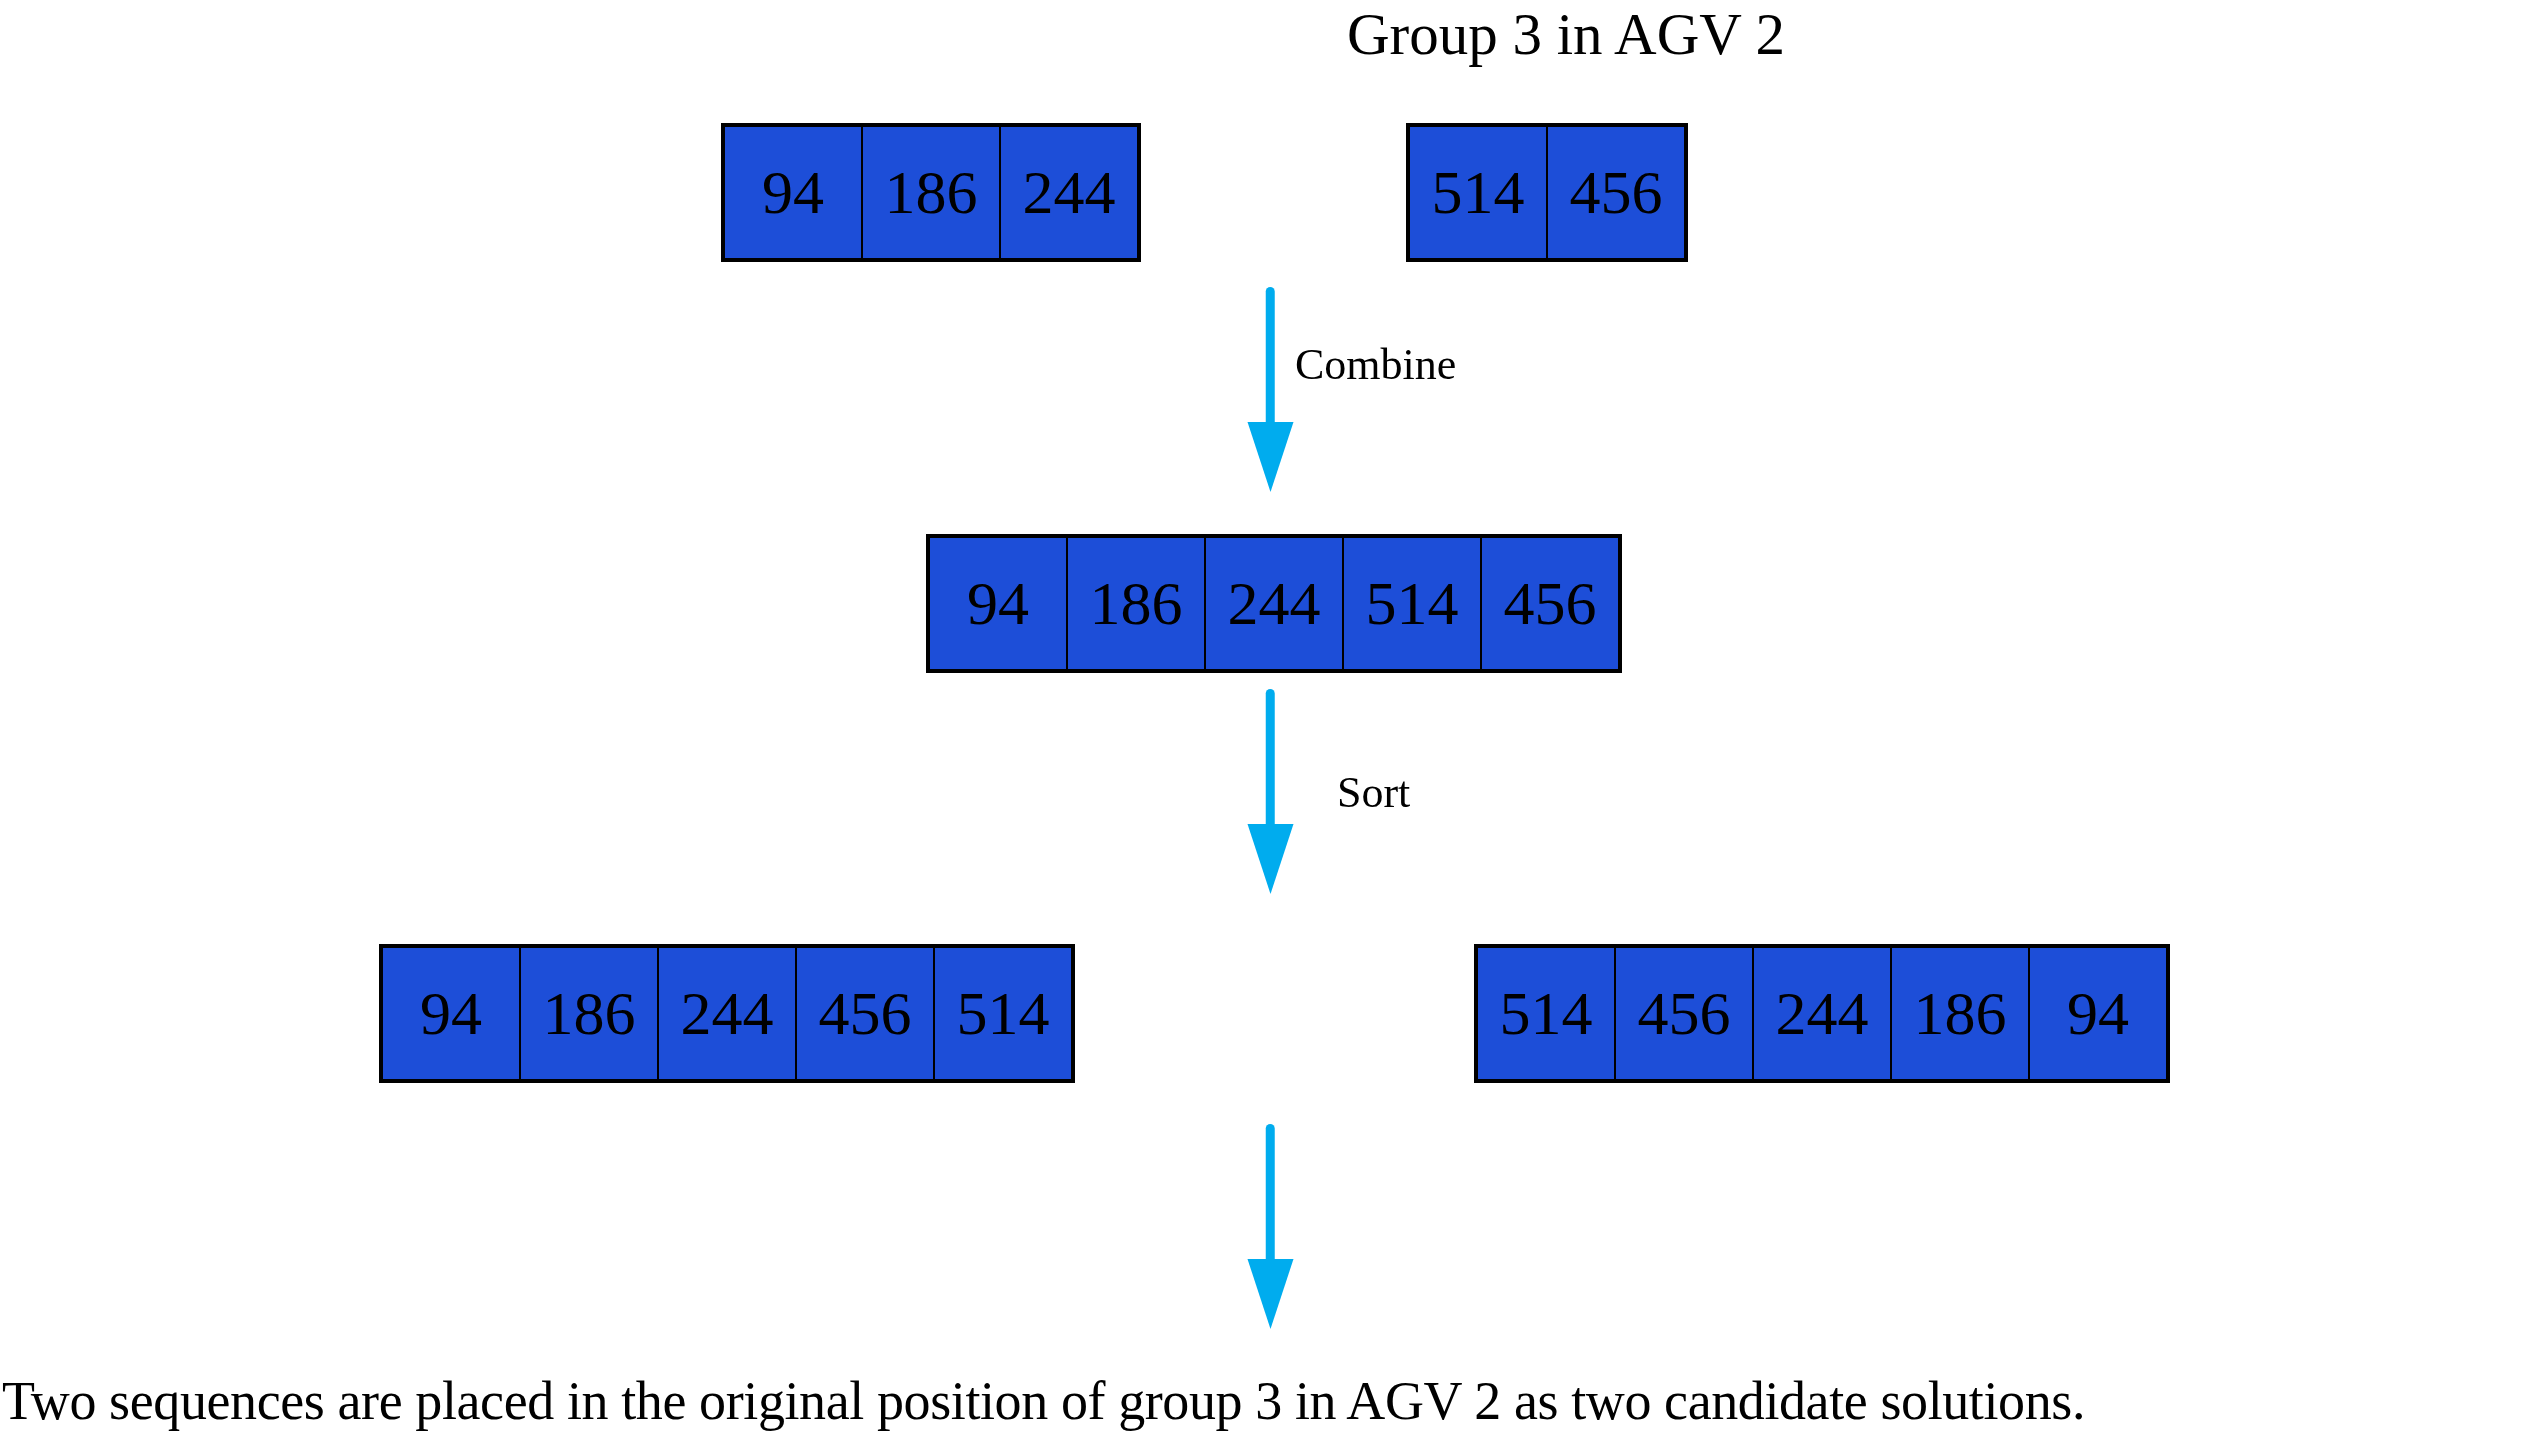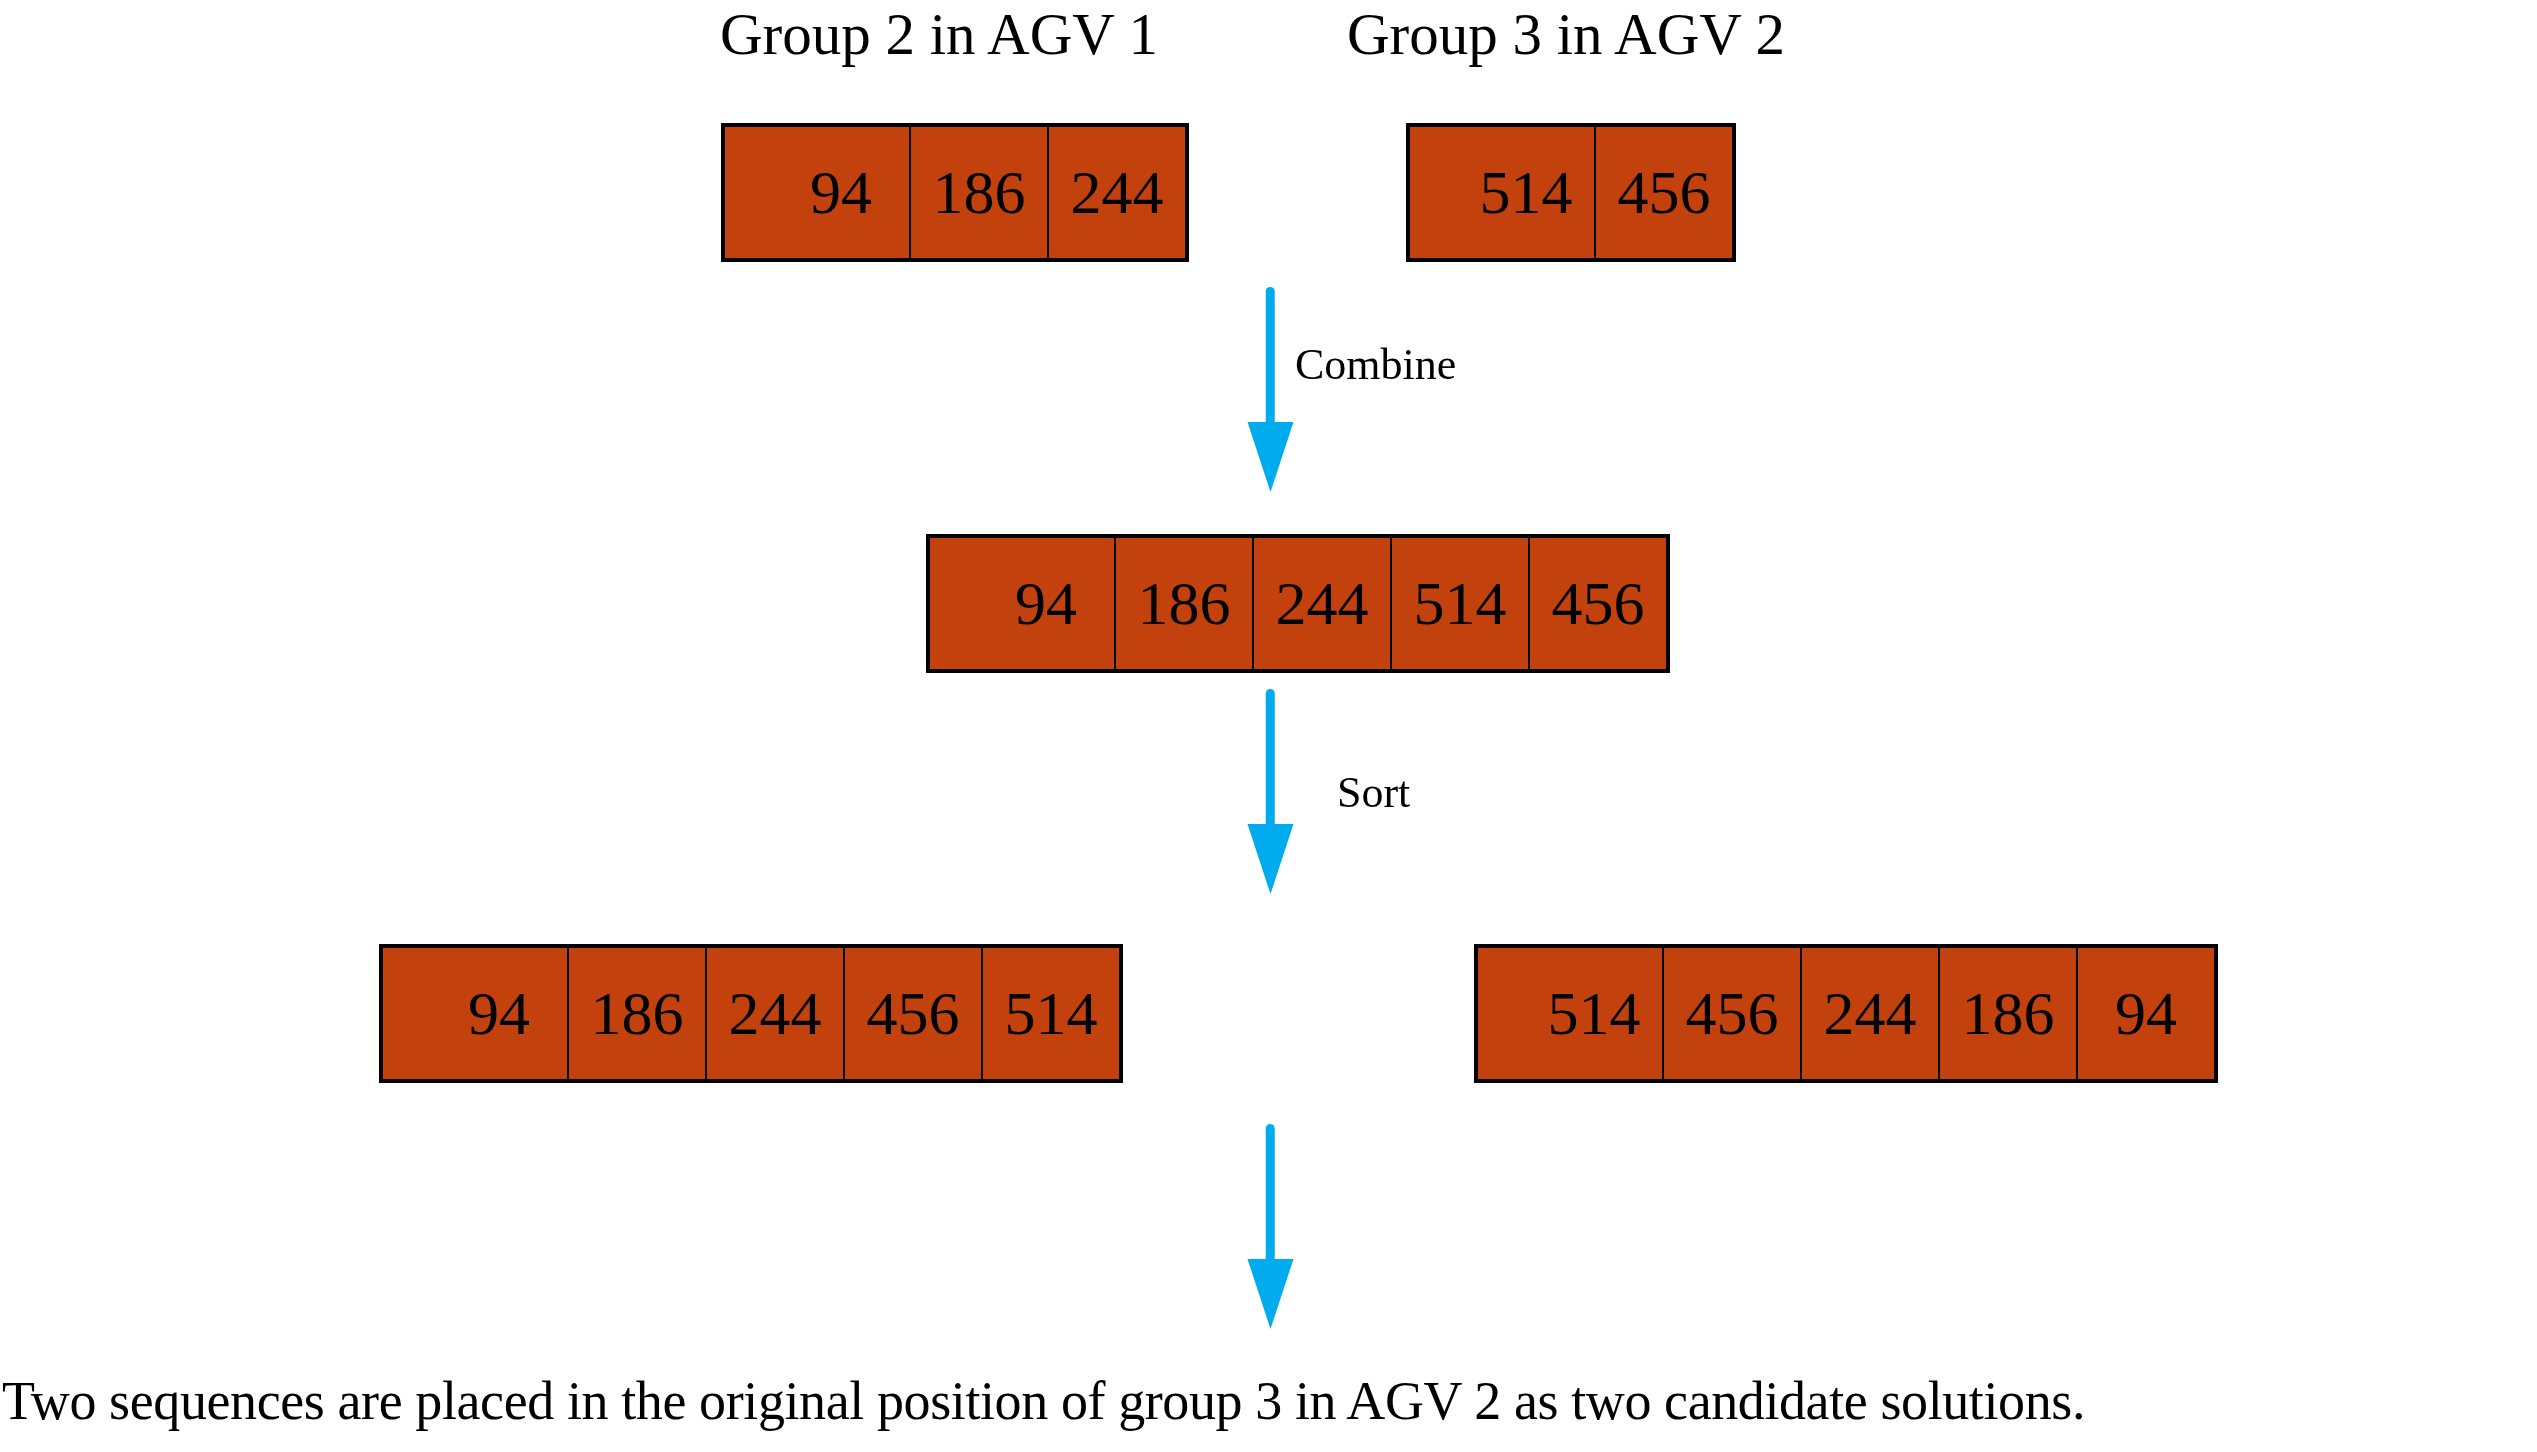"Group 2 in AGV 1" div.title-label { html: <div>Group 2 in AGV 1</div> -> none }
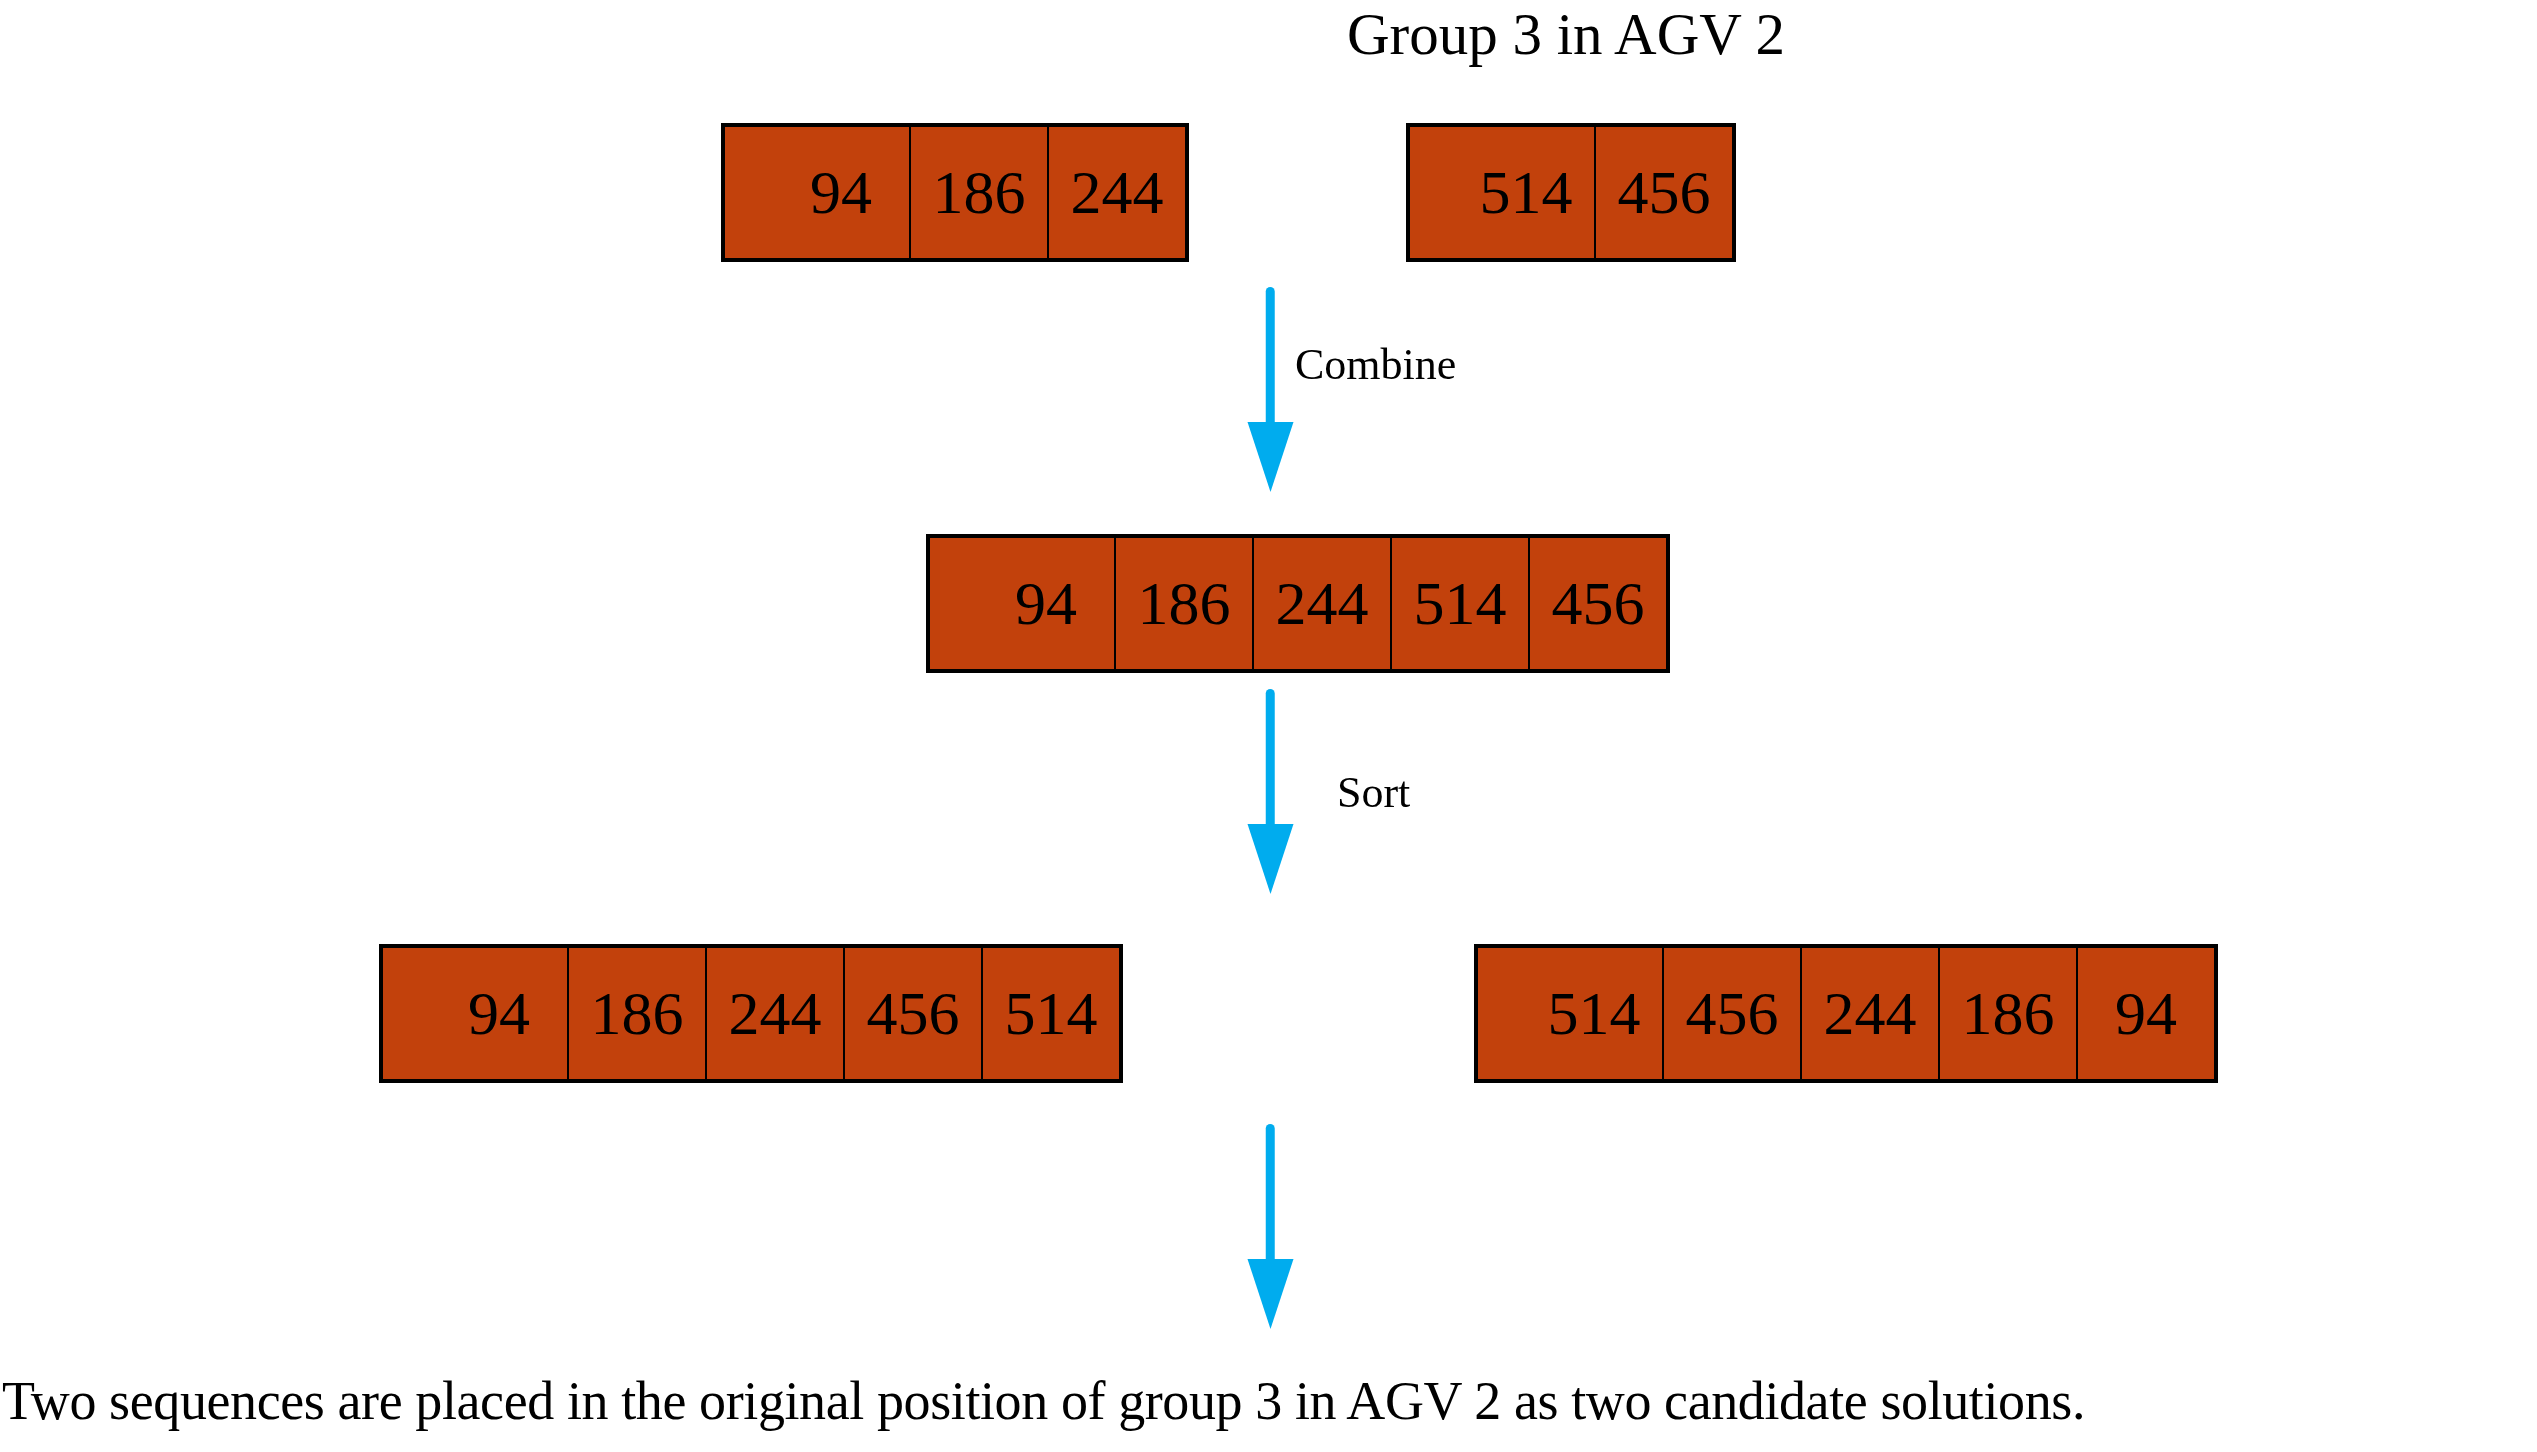"94" .seq-box { background: #c2410c -> #1d4ed8; padding-left: 48px -> none }
